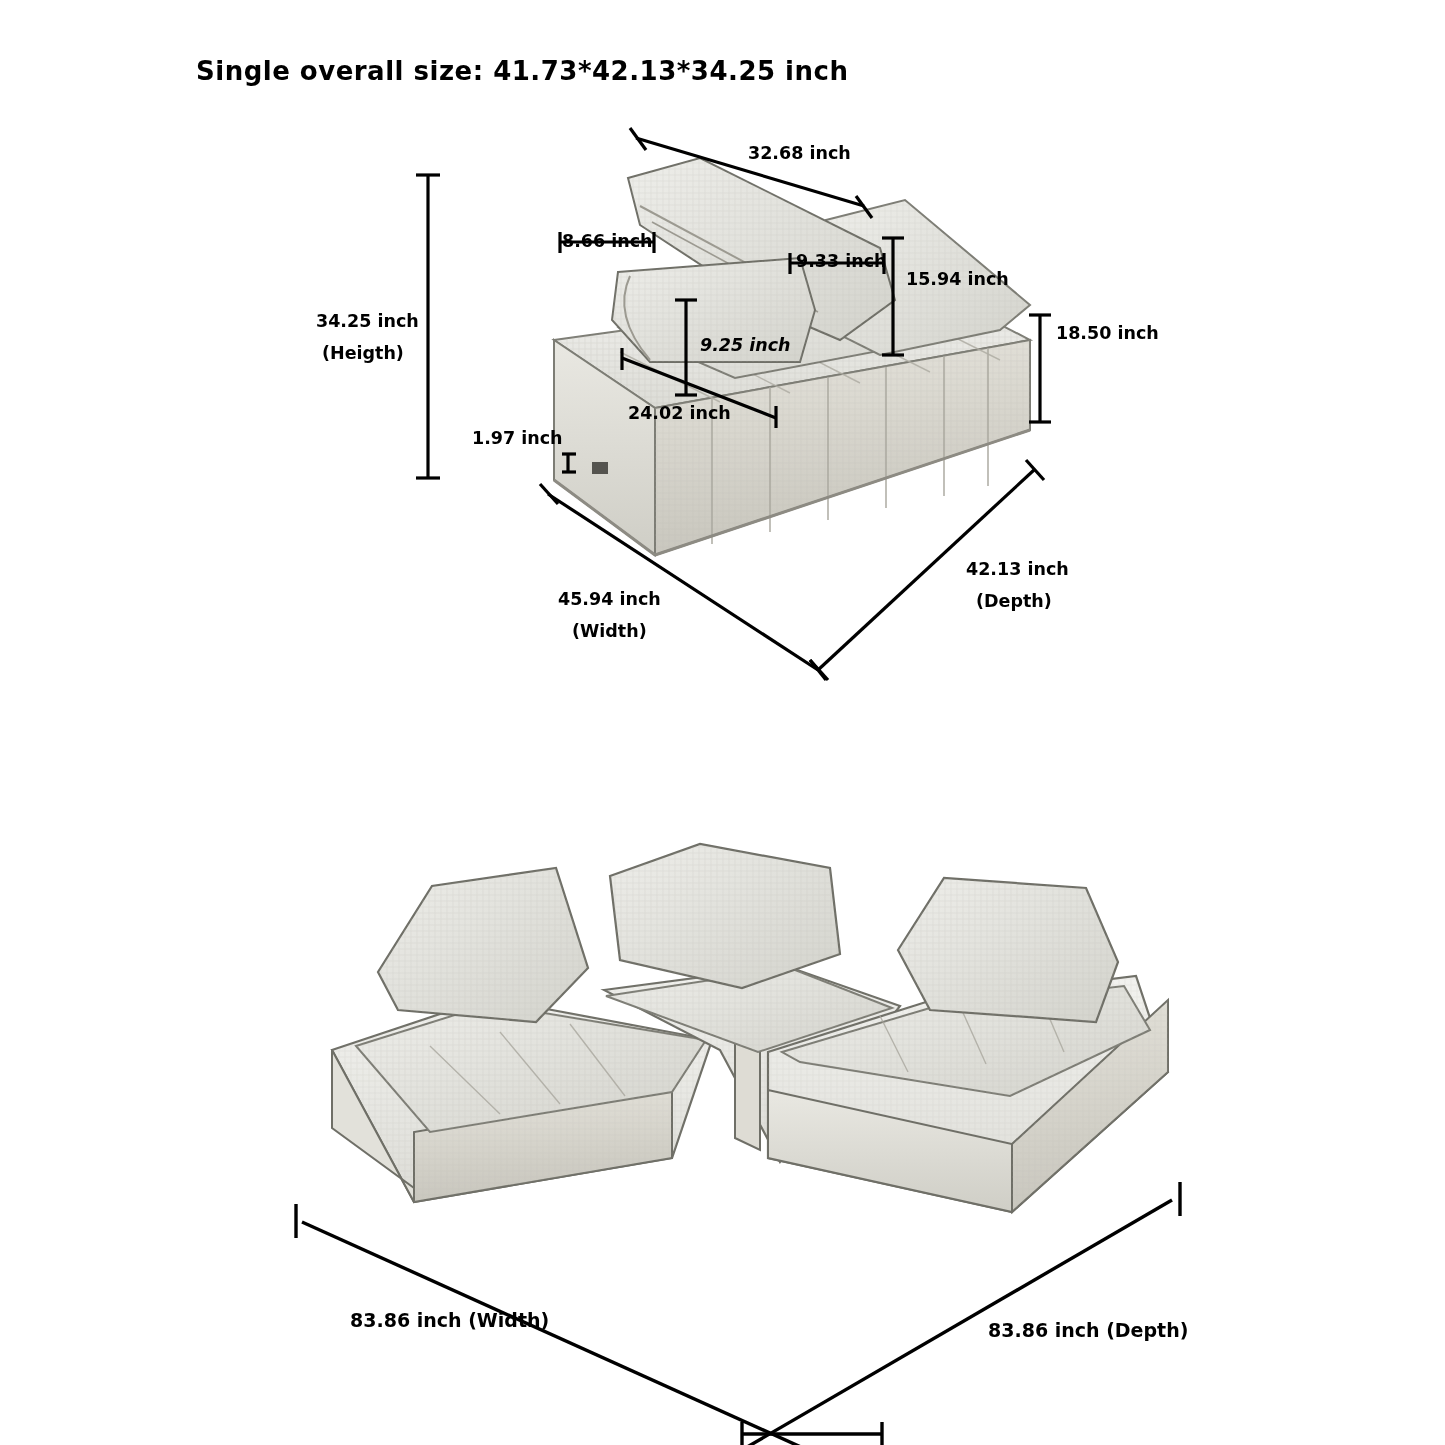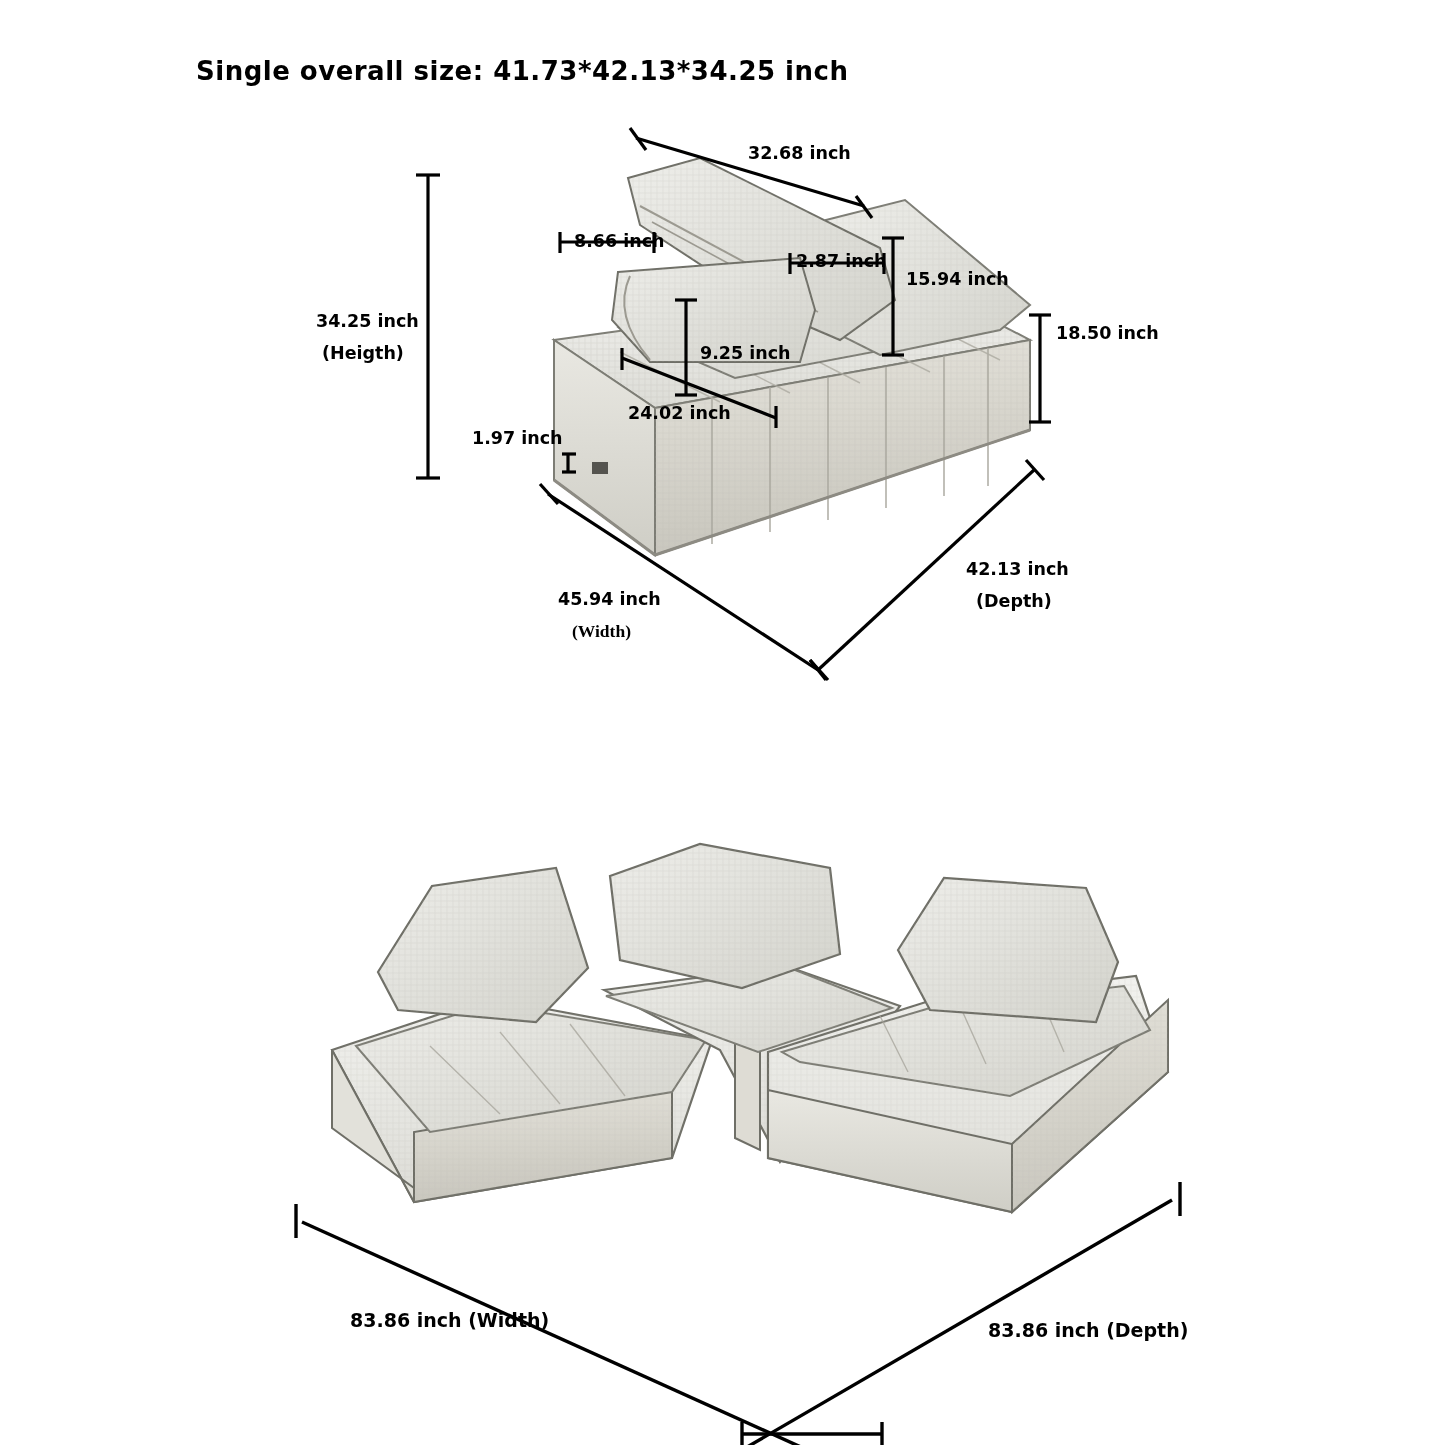"8.66 inch" div.dim-label { padding-left: 12px -> none }
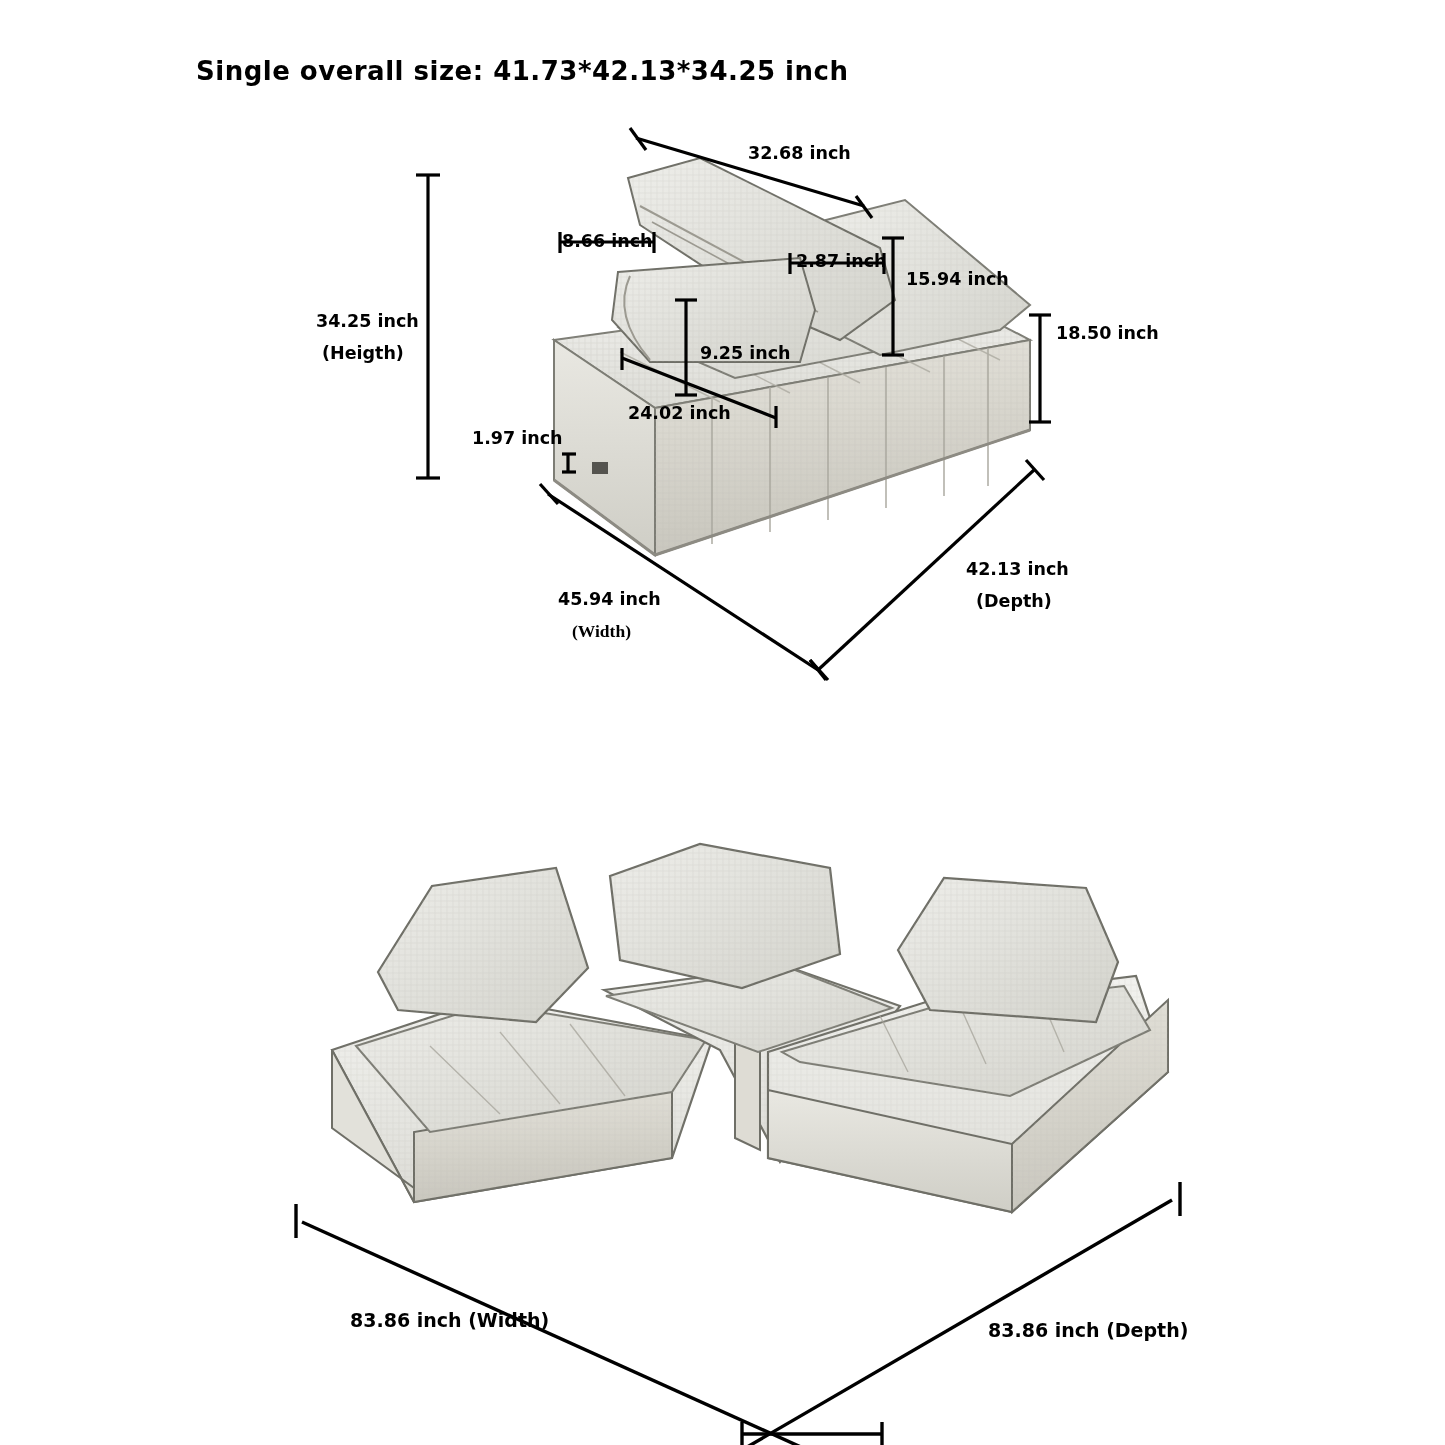"2.87 inch" div.dim-label { text: 2.87 -> 9.33 }
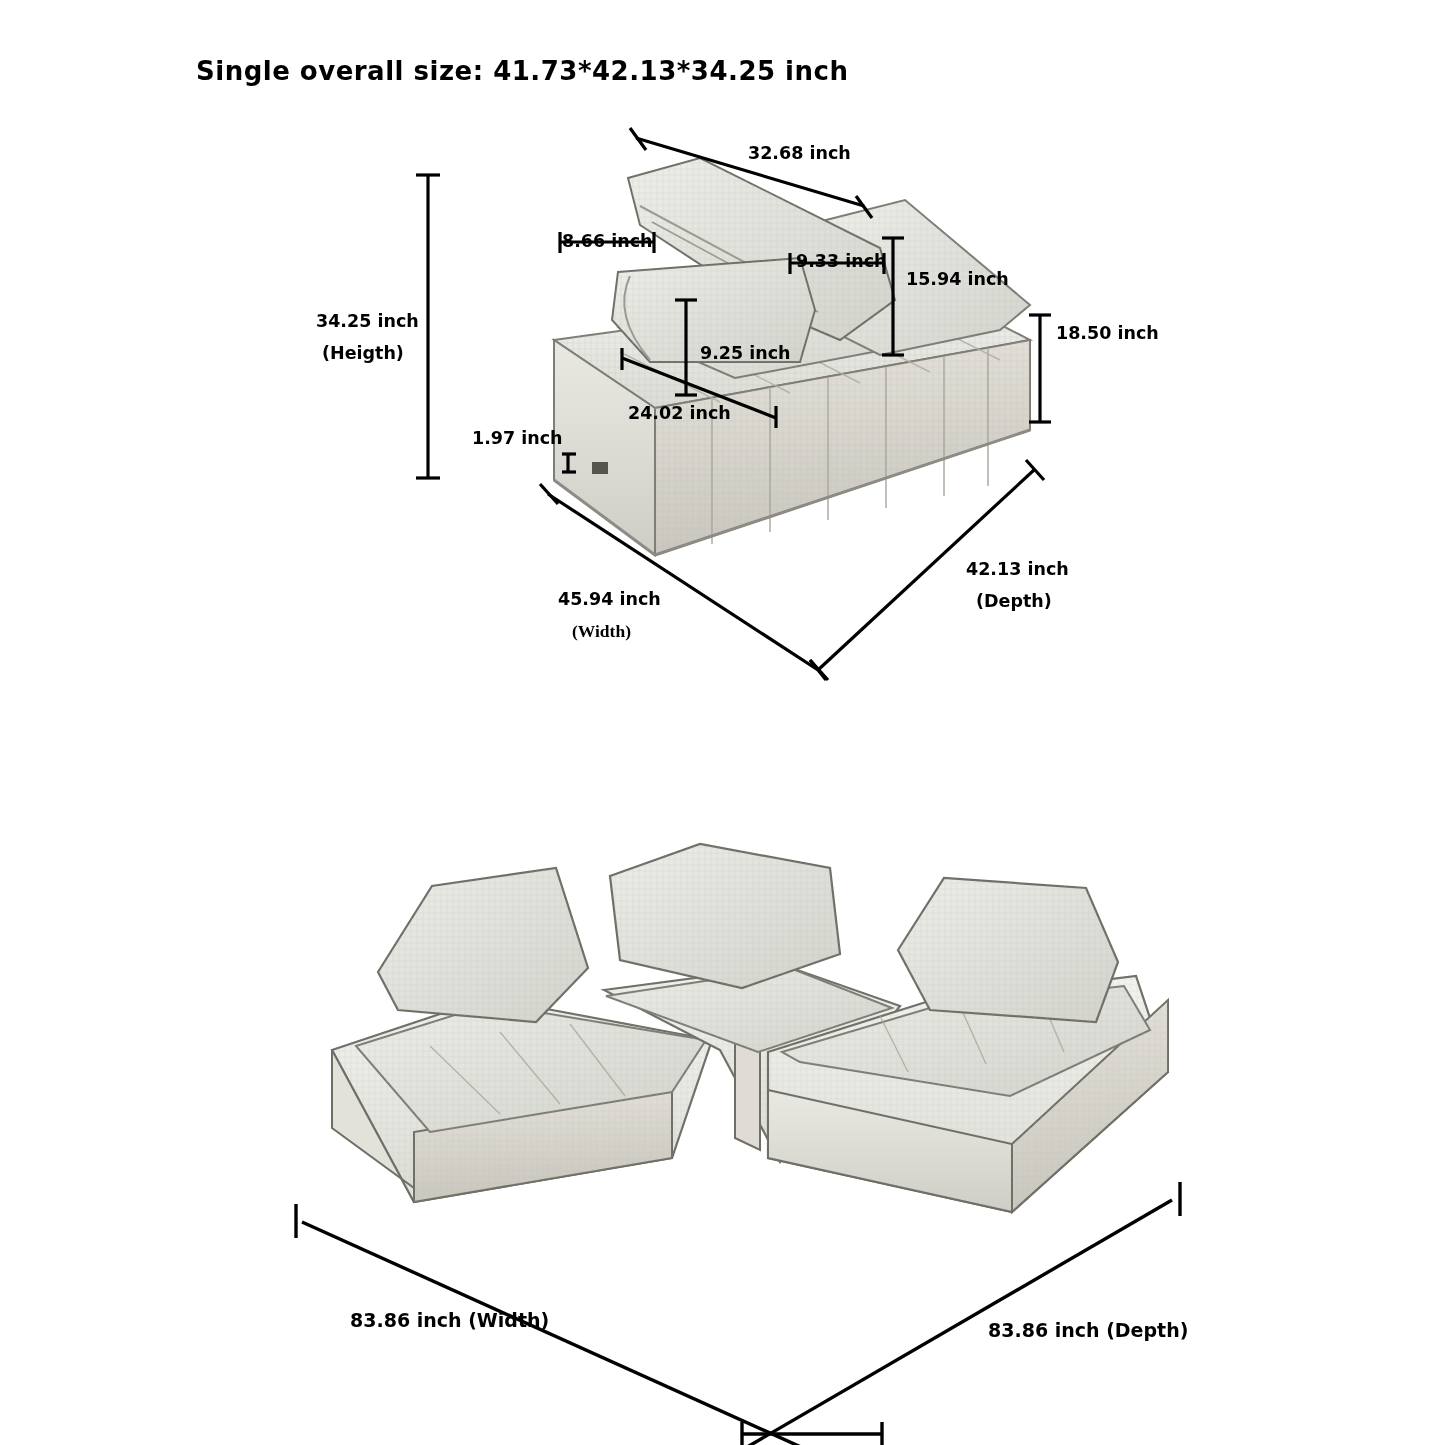"9.25 inch" div.dim-label { font-style: none -> italic; top: 332px -> 324px }
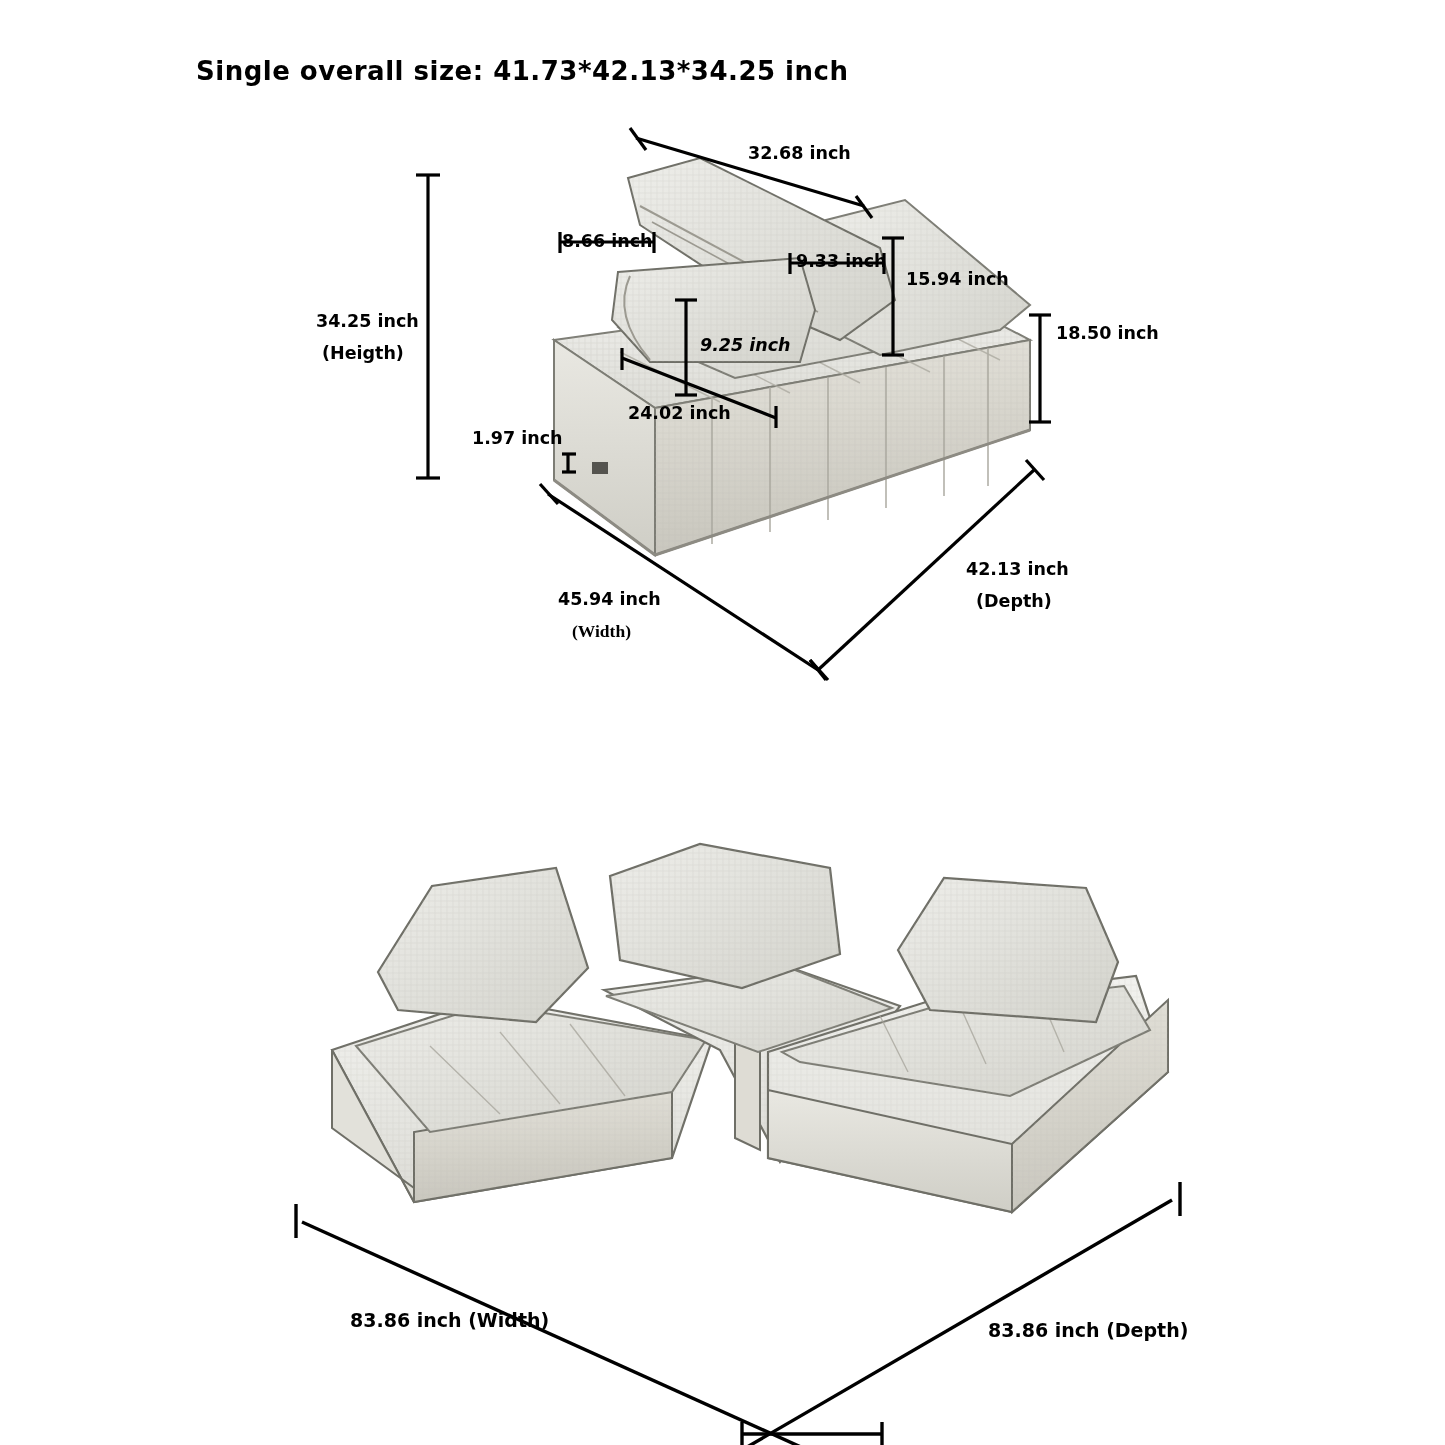"(Width)" div.dim-label { font-family: Liberation Serif, serif -> none }
